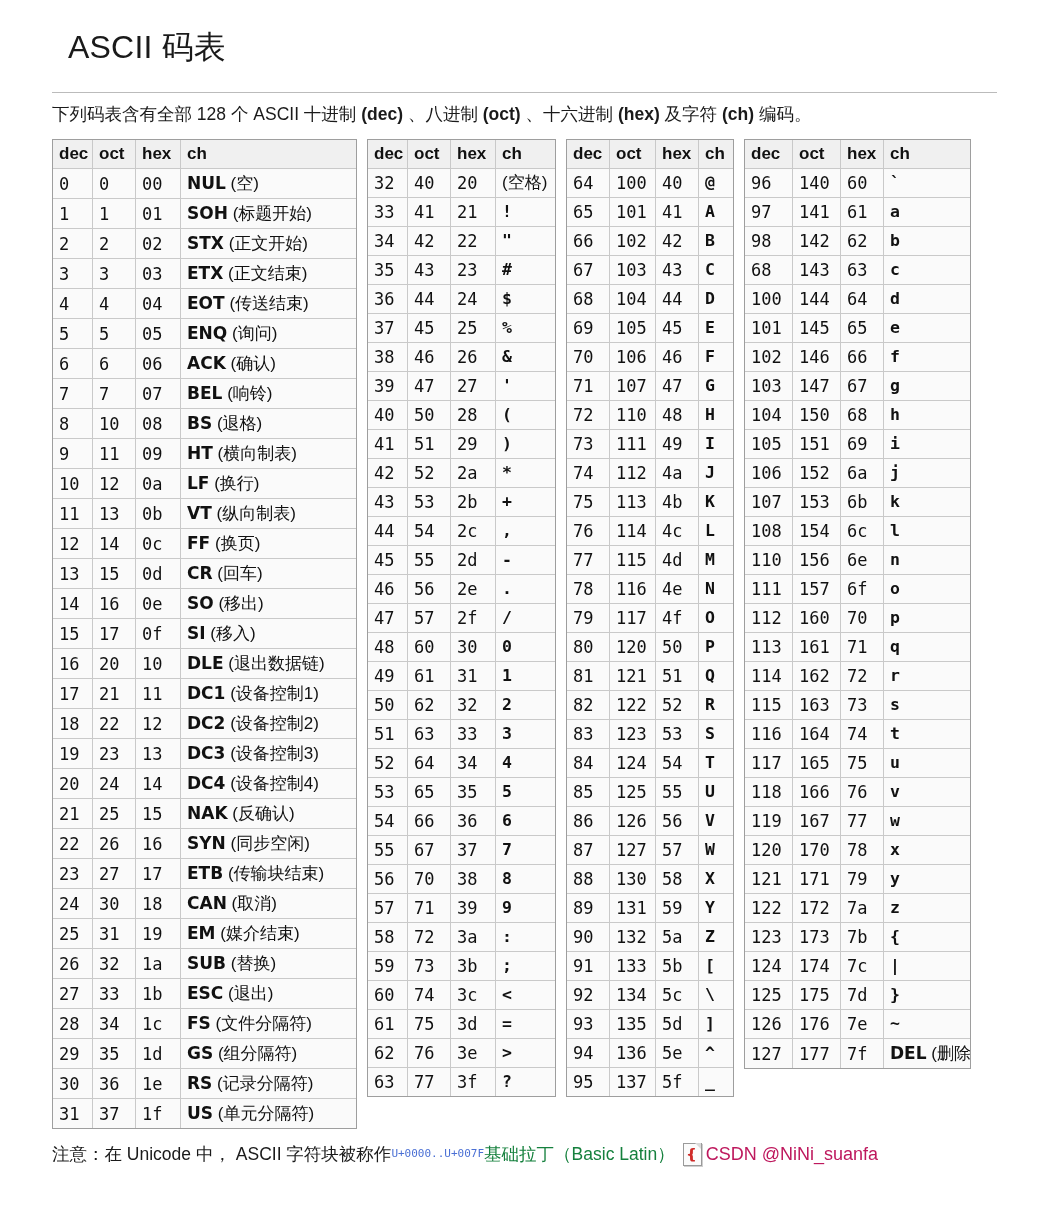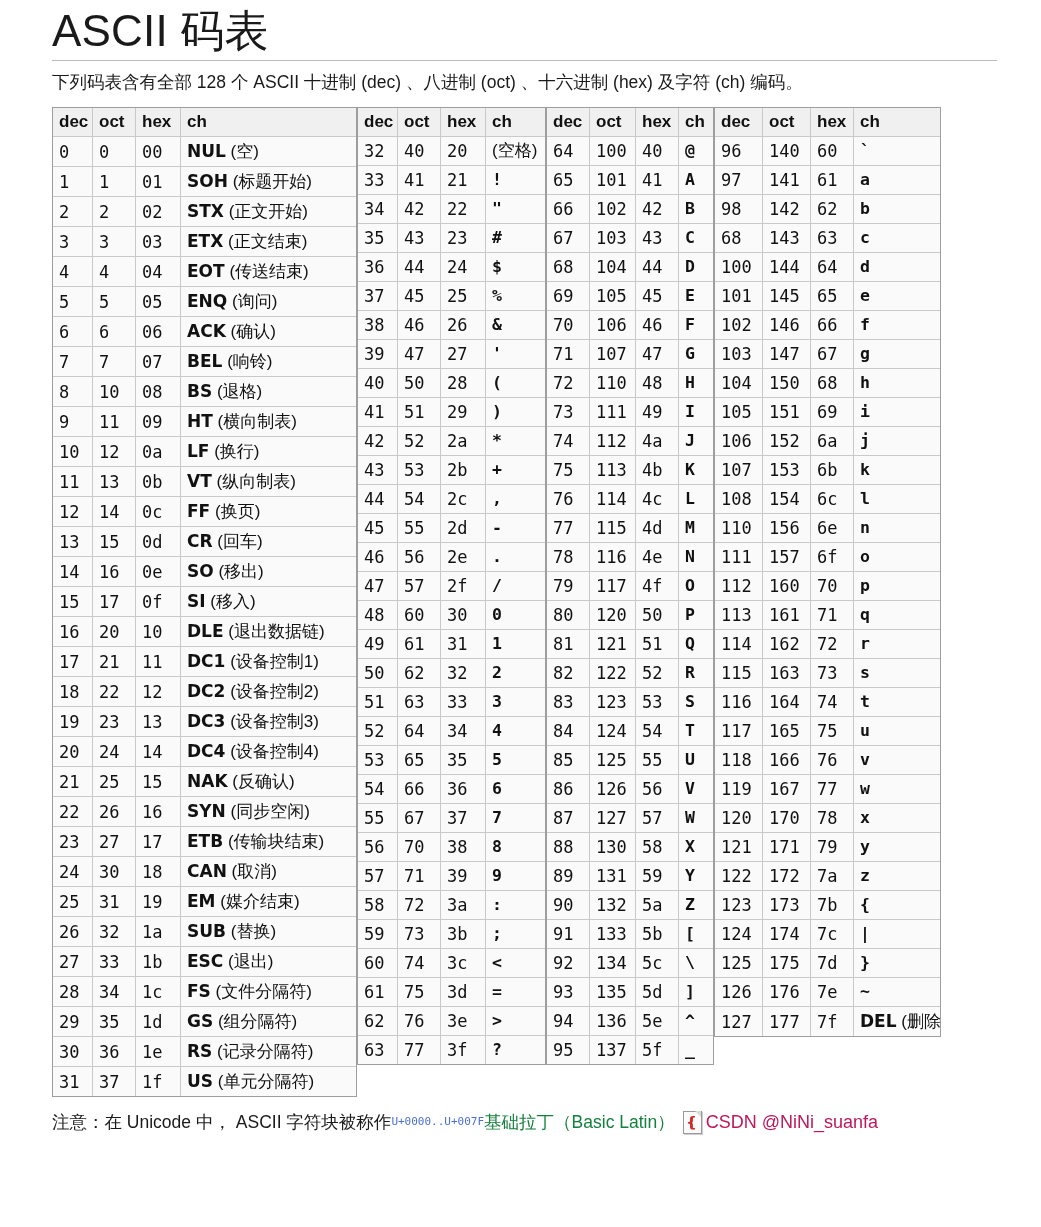"ASCII 码表" .page-title { font-size: 44px -> 32px; margin: 0 -> 16px }
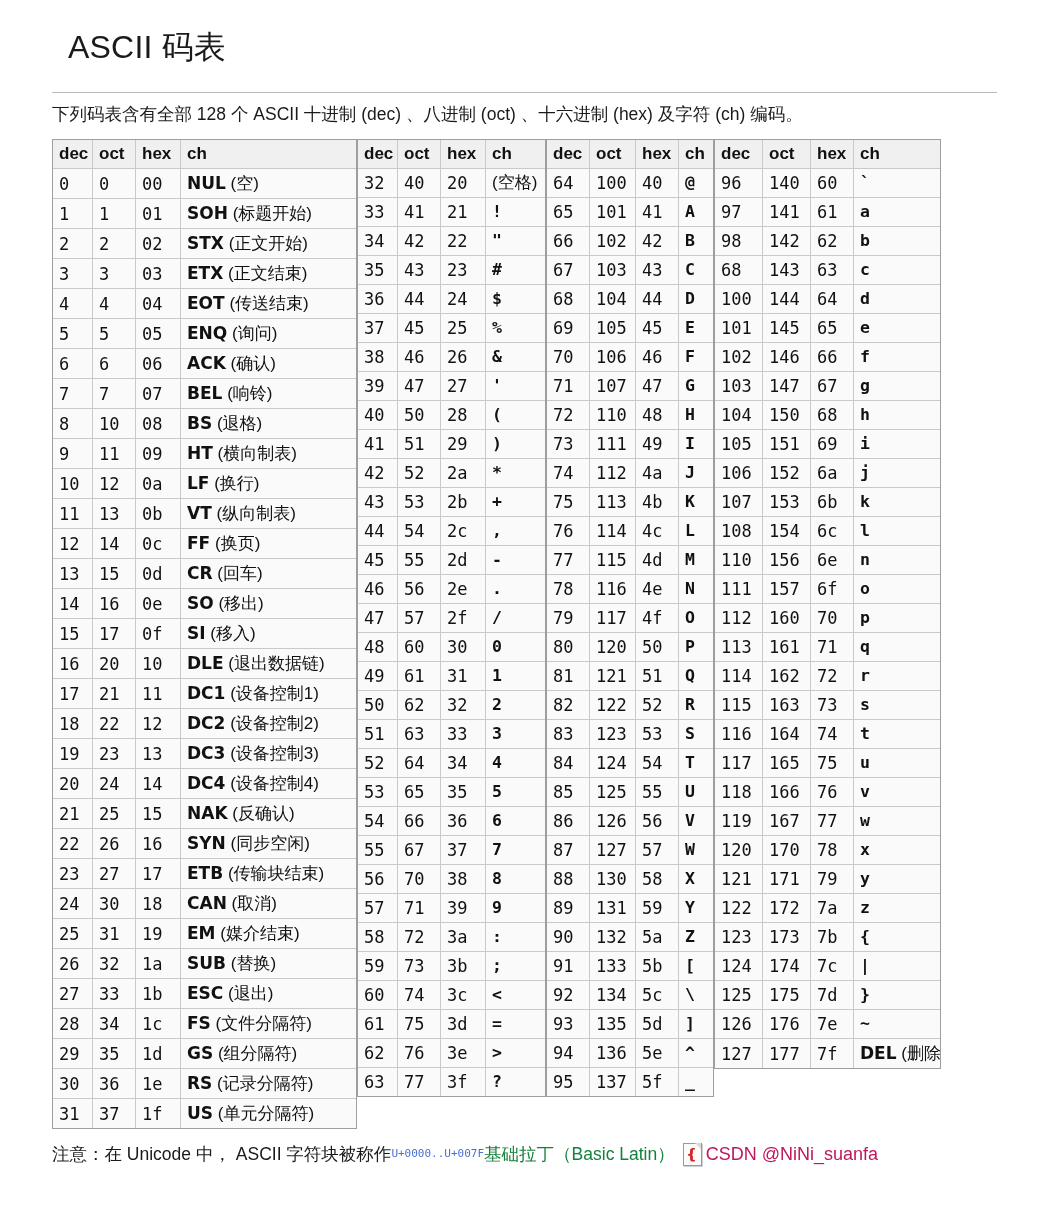"(dec)" .subtitle b { font-weight: 400 -> 700 }
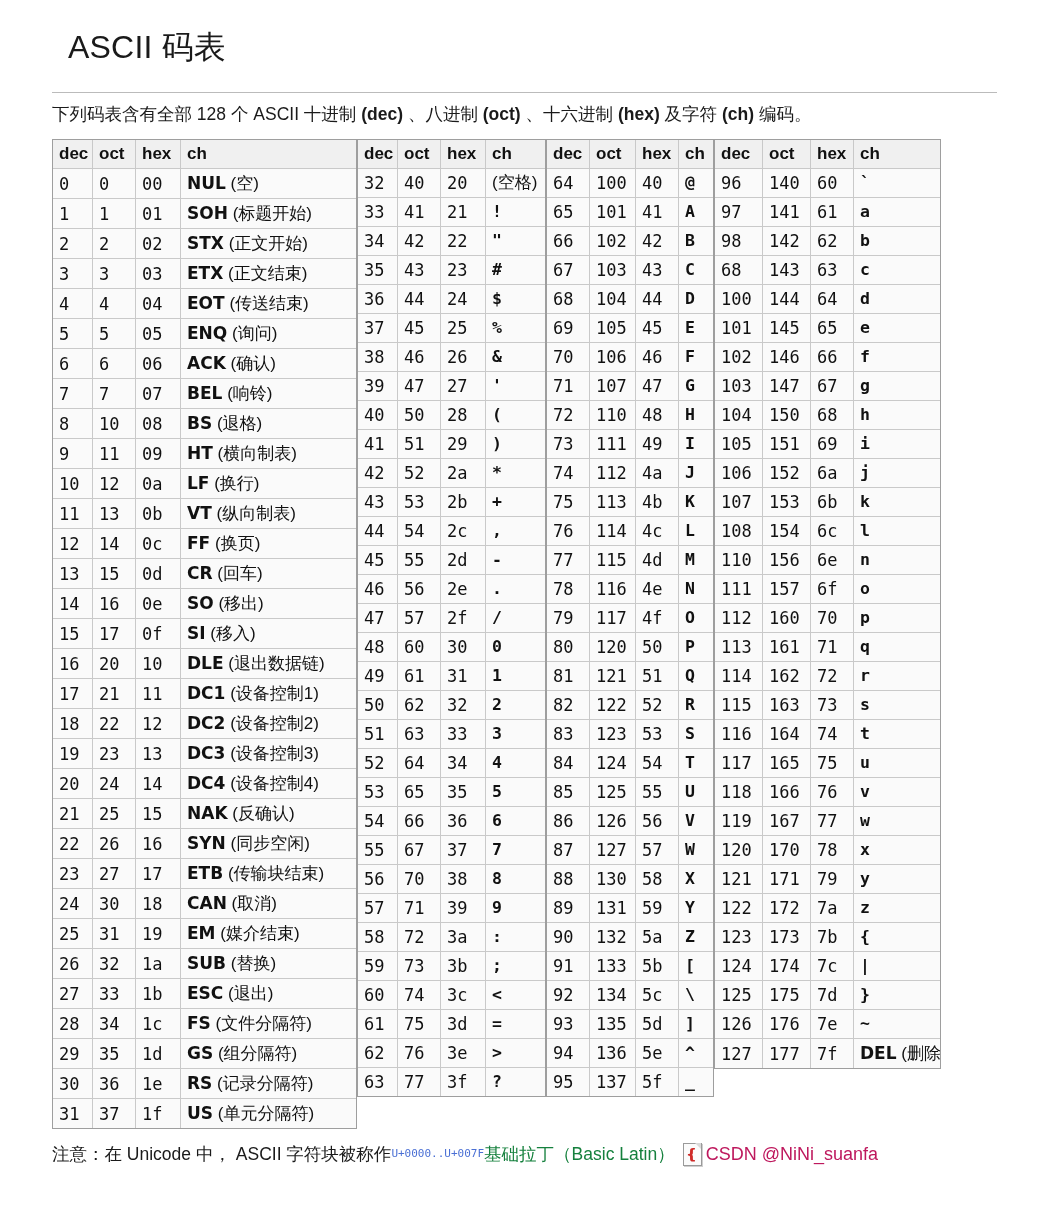"dec" .tables-wrap { gap: none -> 10px }
